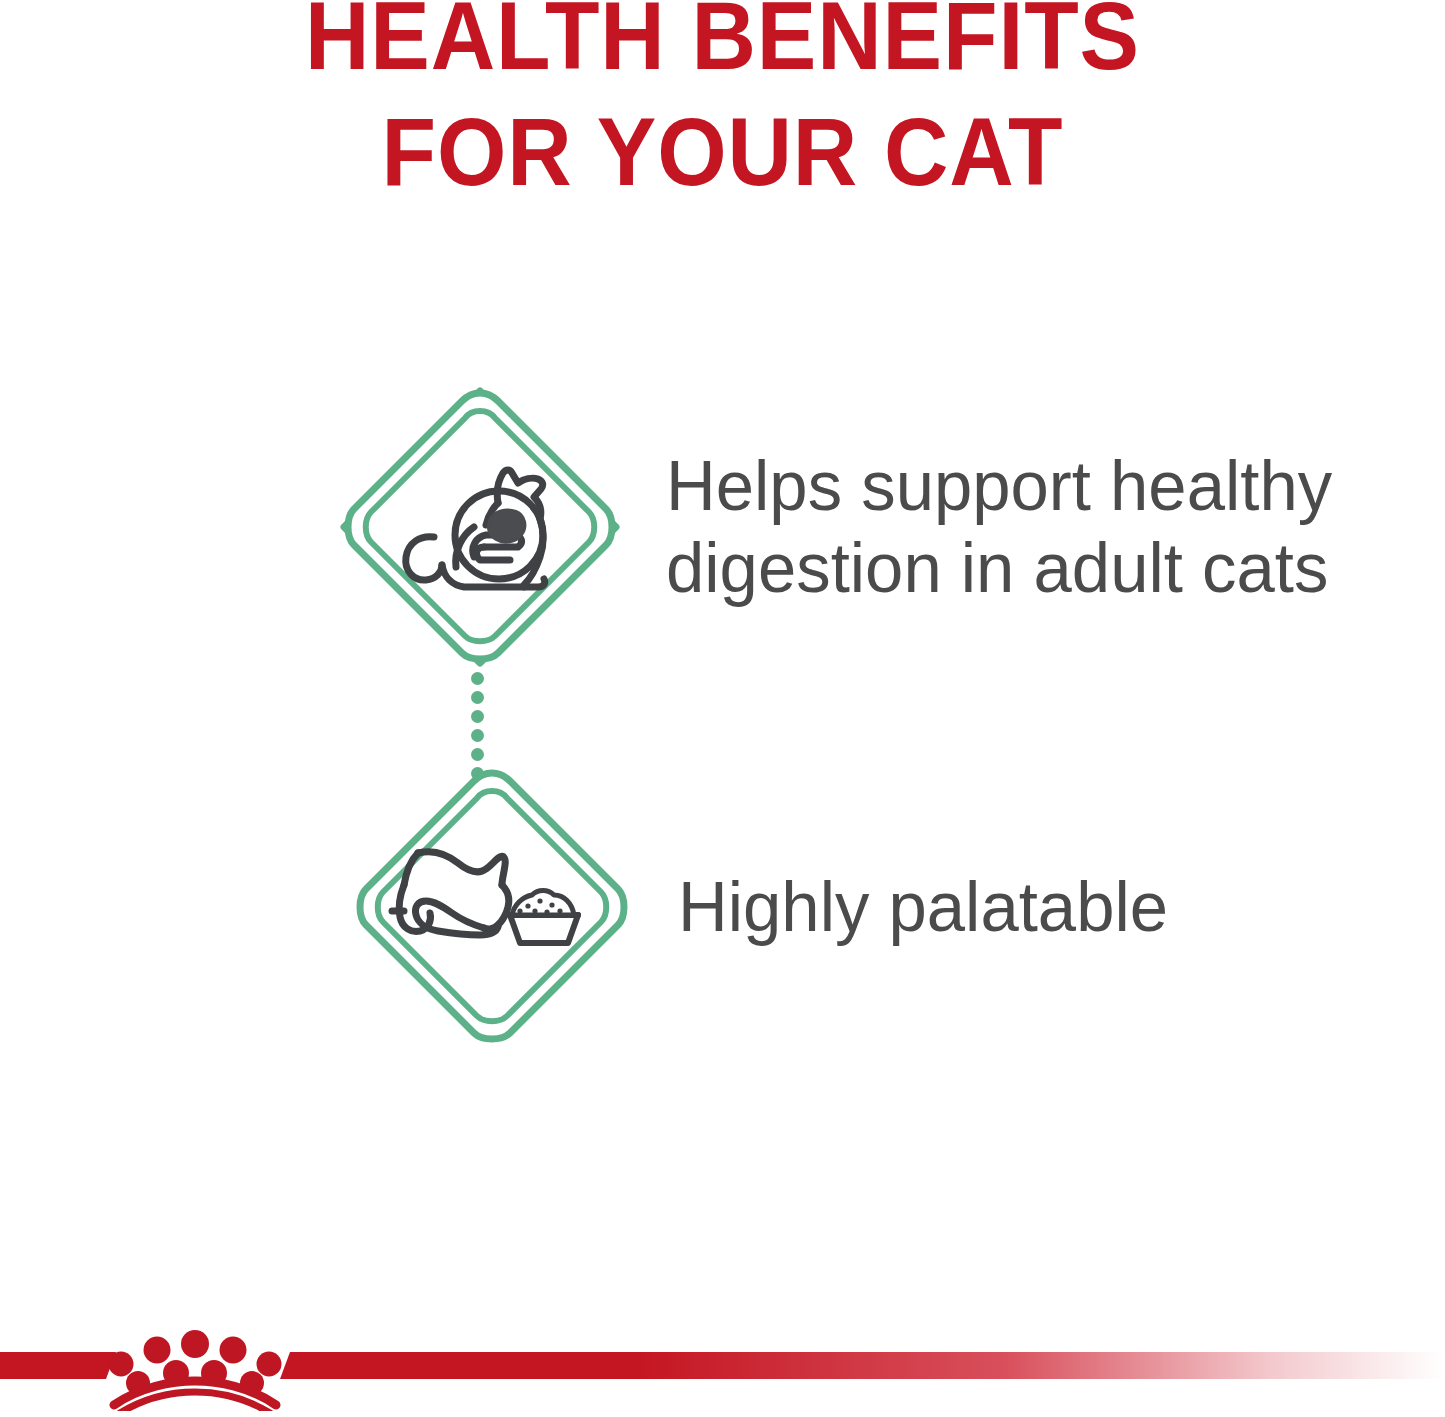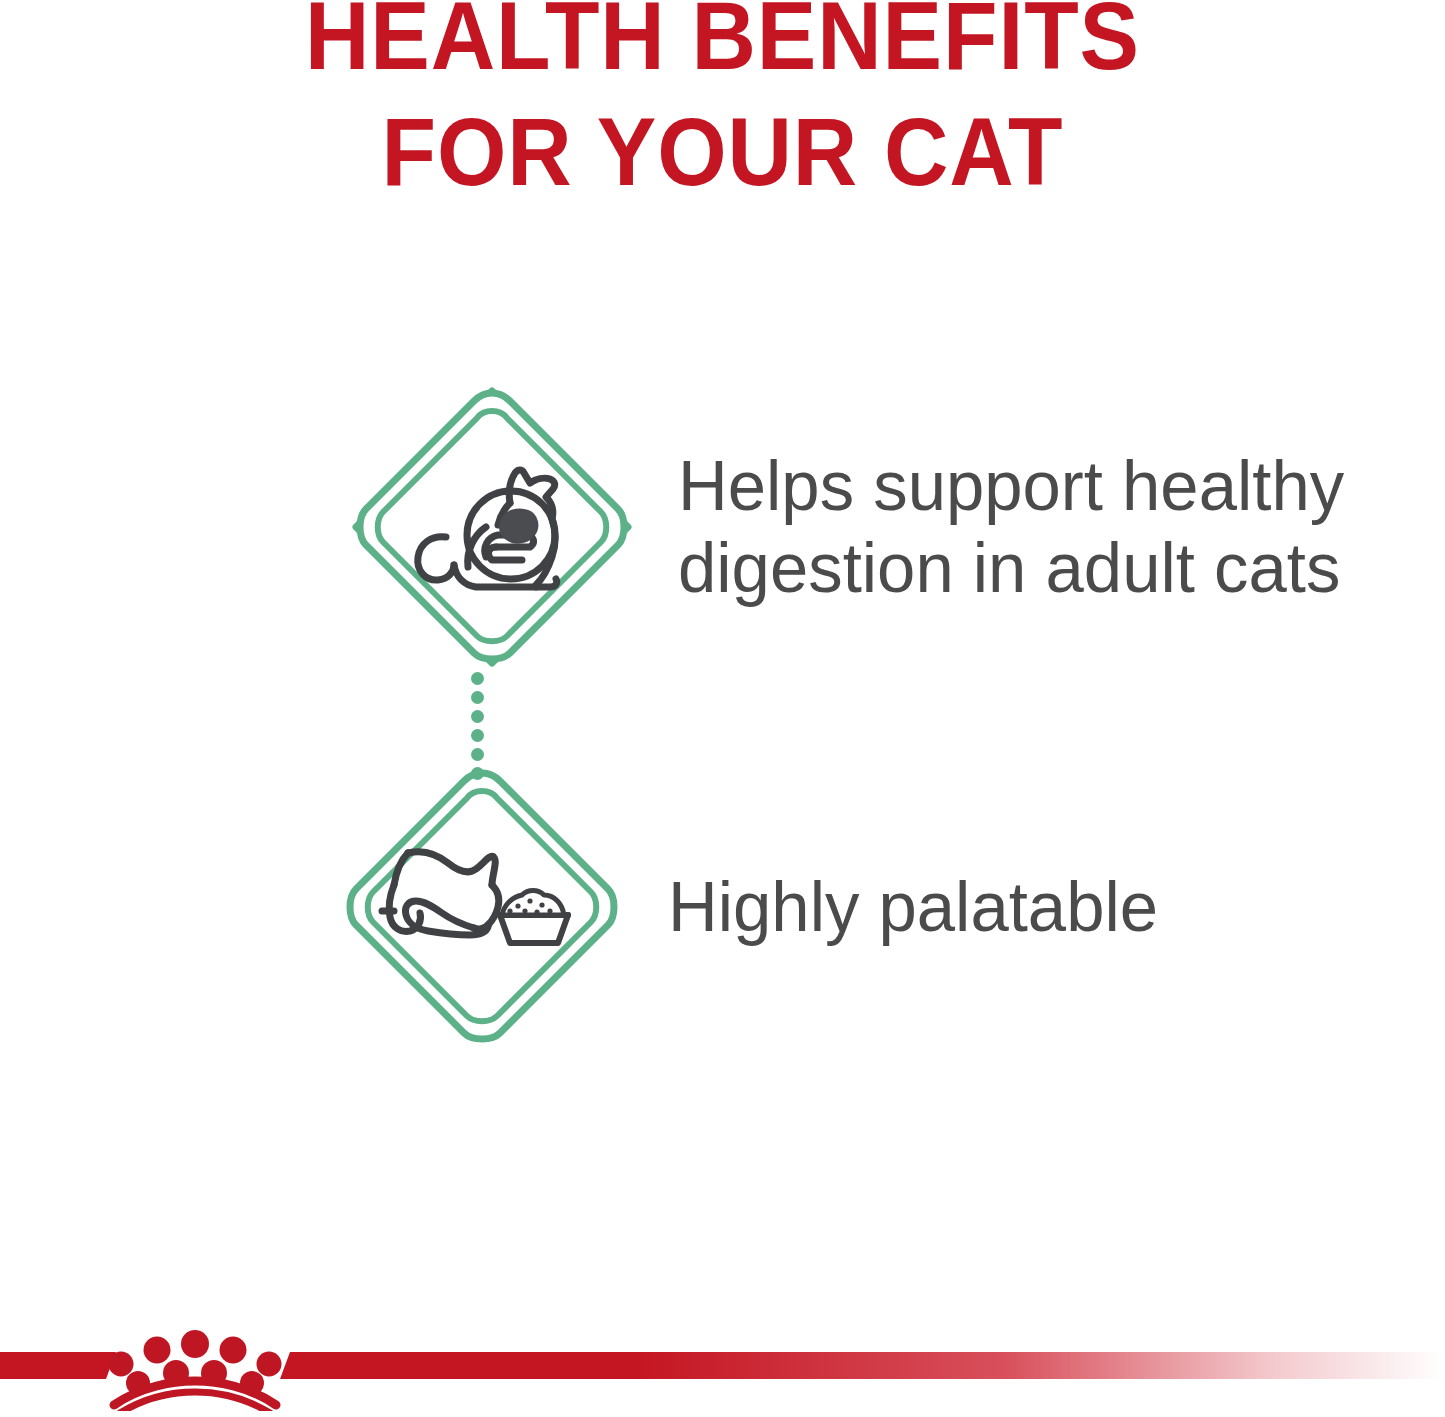"Helps support healthy digestion in" .benefit-row.row-1 { left: 350px -> 338px }
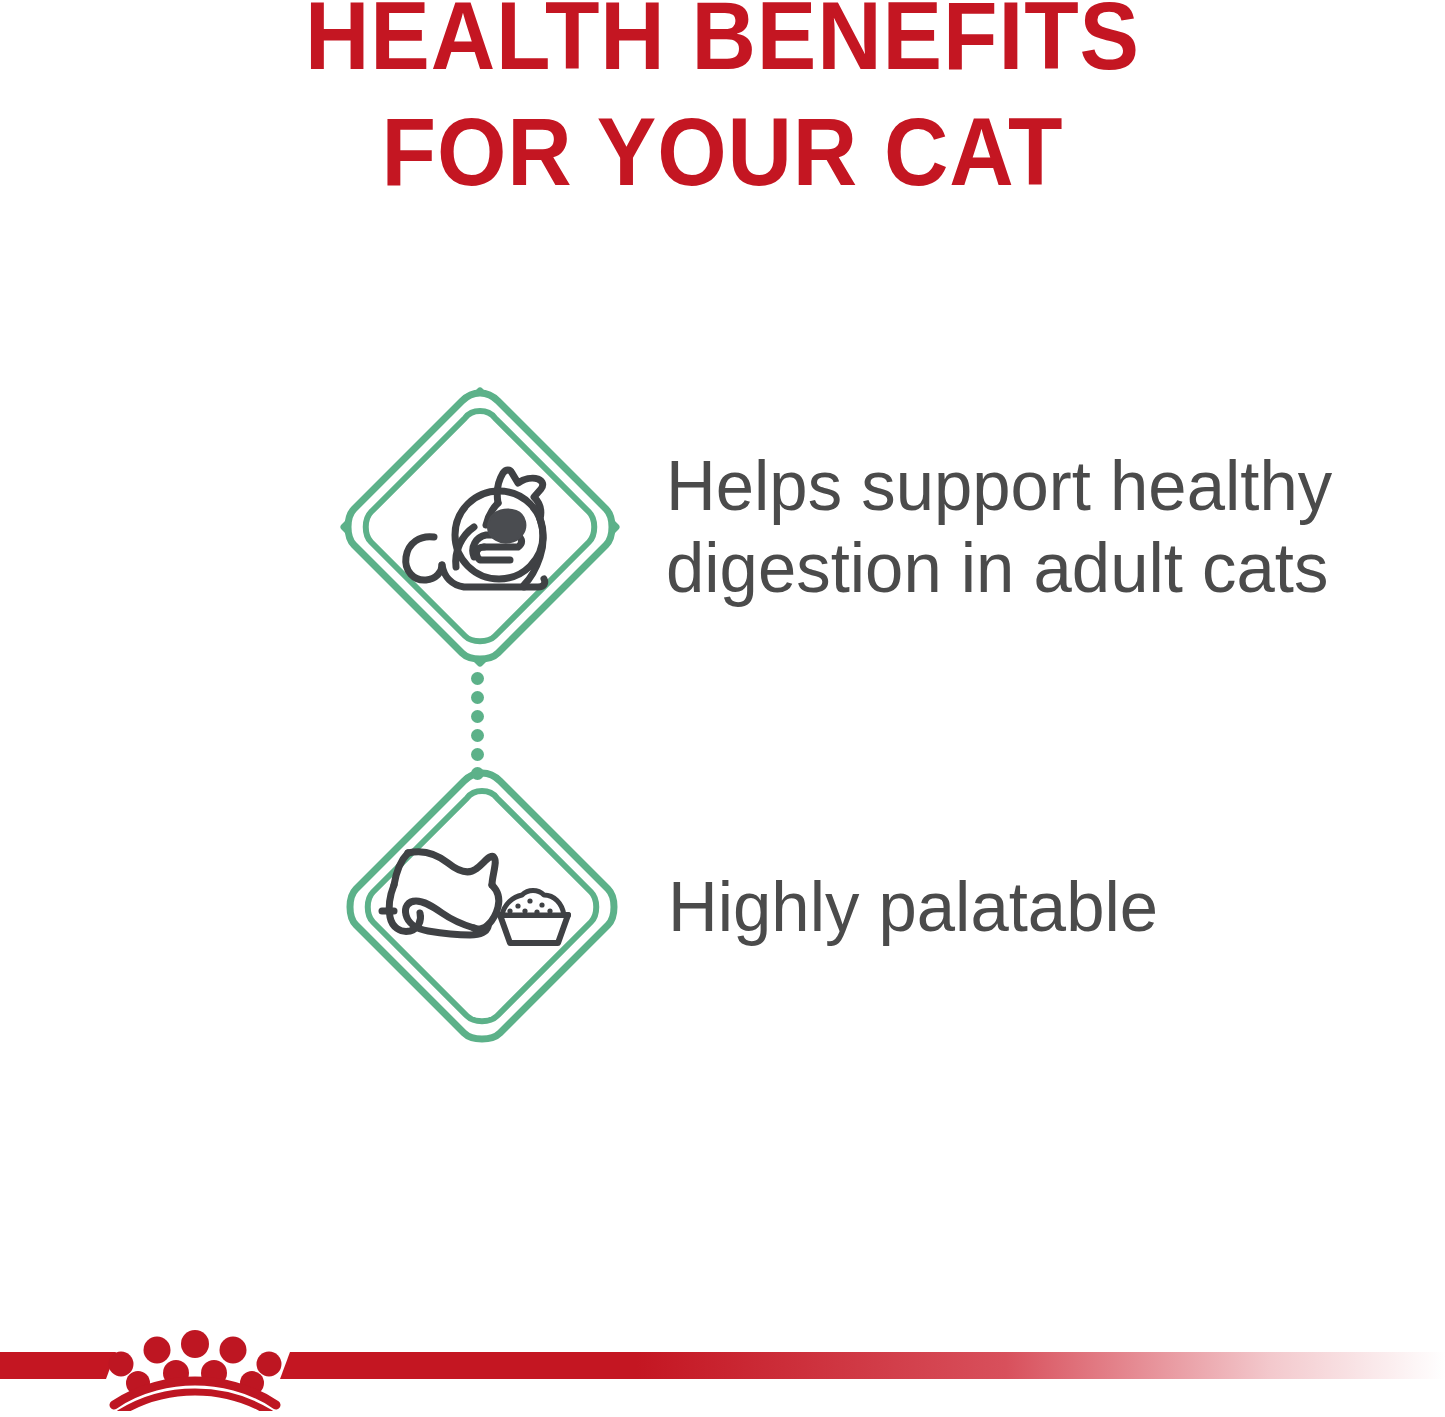"Highly palatable" .benefit-row.row-2 { left: 340px -> 350px }
